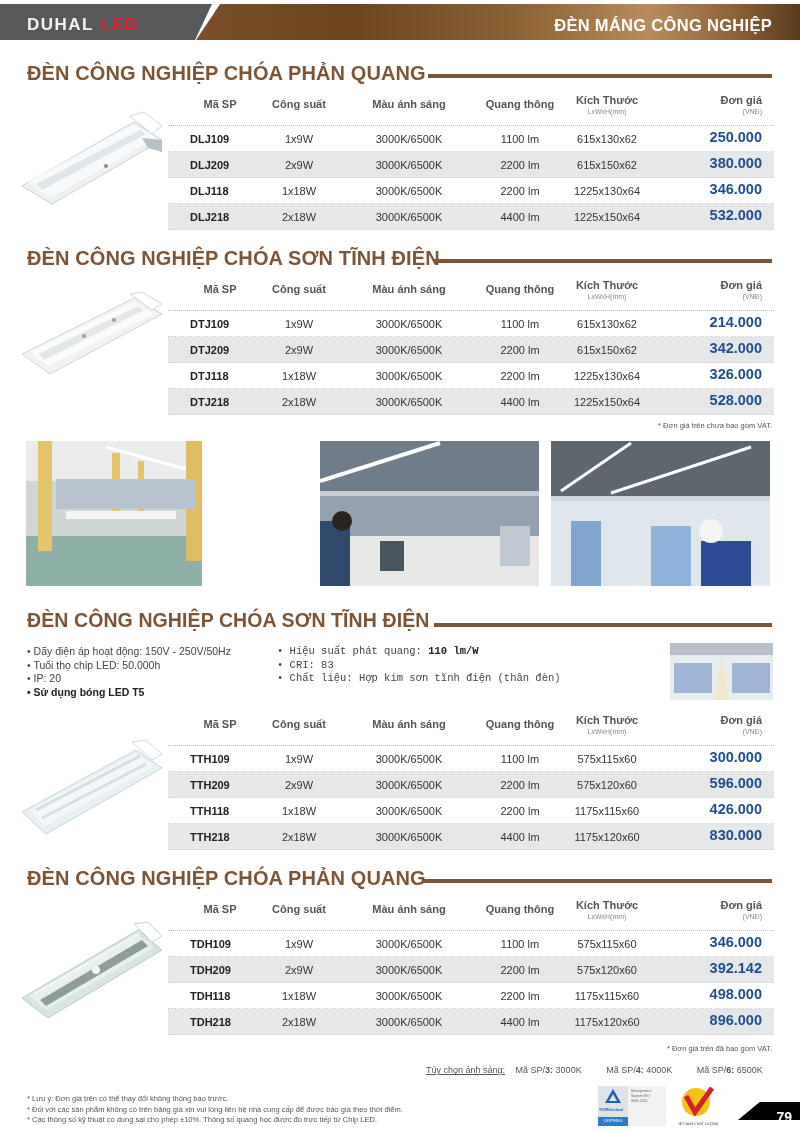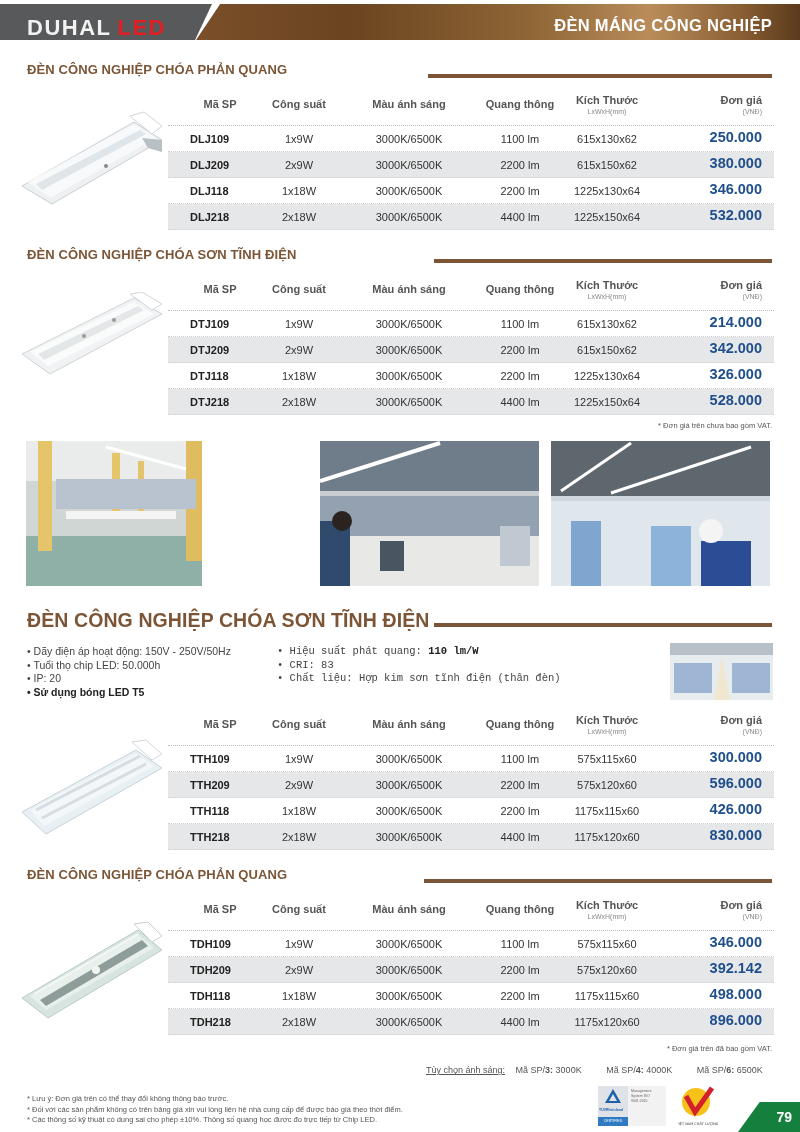"DUHAL LED" .logo { font-size: 22px -> 17px }
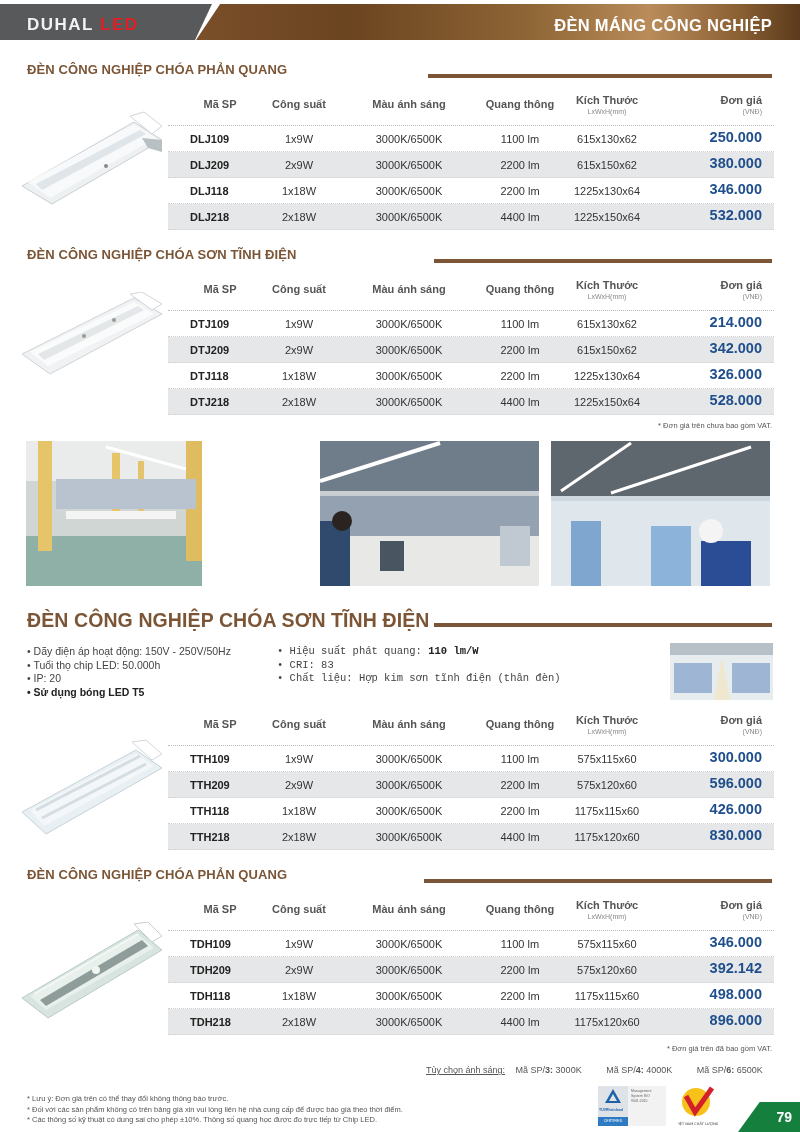"ĐÈN CÔNG NGHIỆP CHÓA PHẢN" .sec-title { font-size: 13px -> 20px }
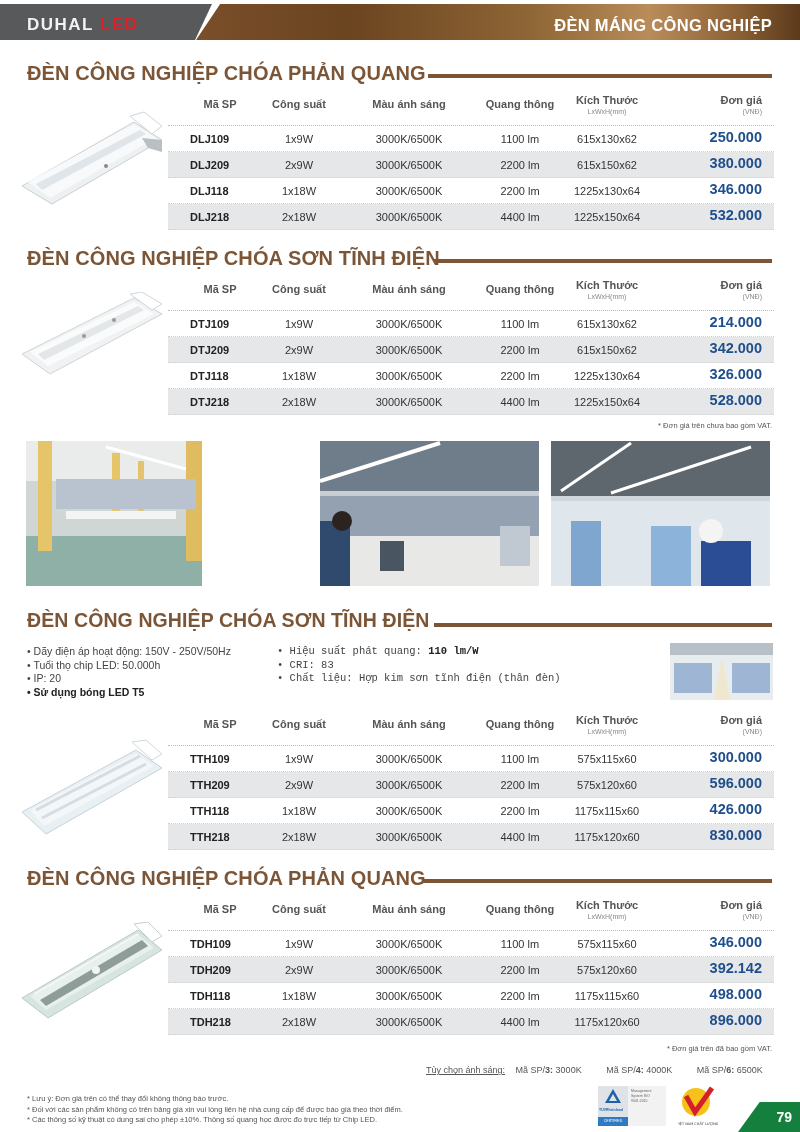"79" .page-num { background: #15803d -> #000000; height: 30px -> 18px }
